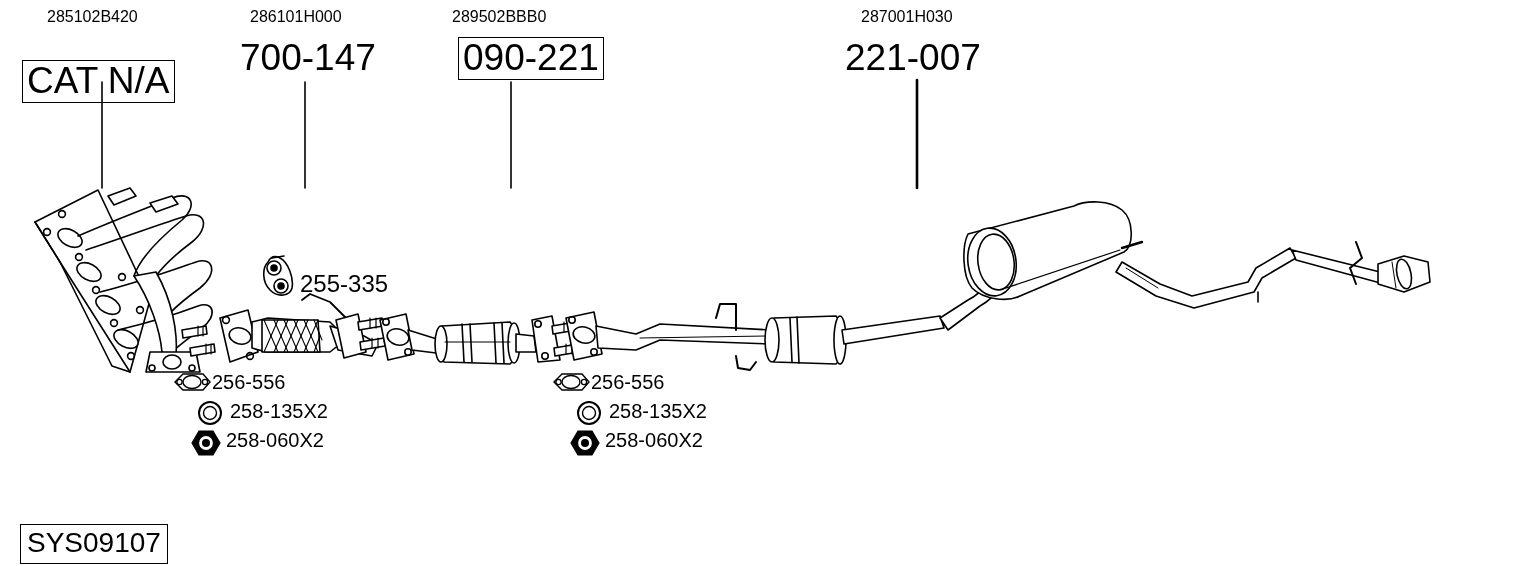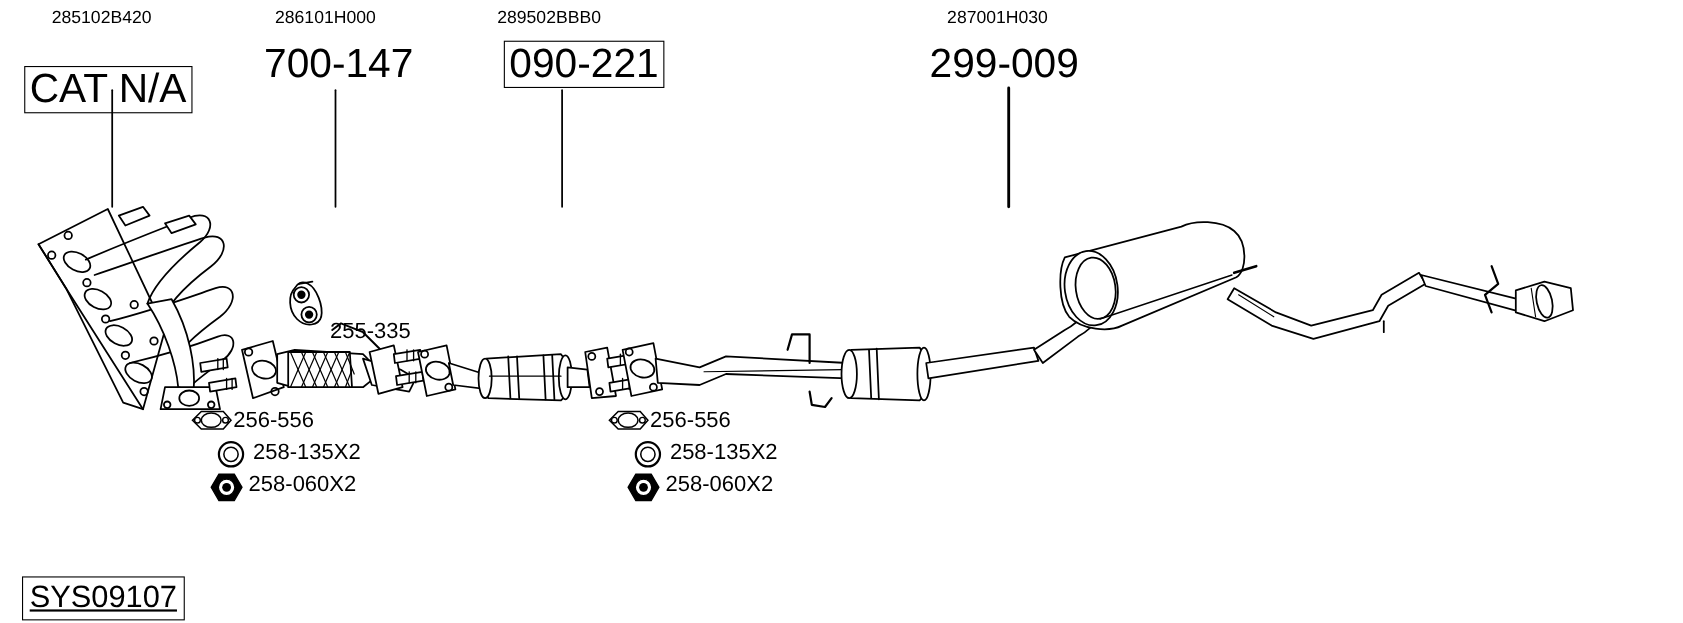"299-009" div.lbl { text: 299-009 -> 221-007 }
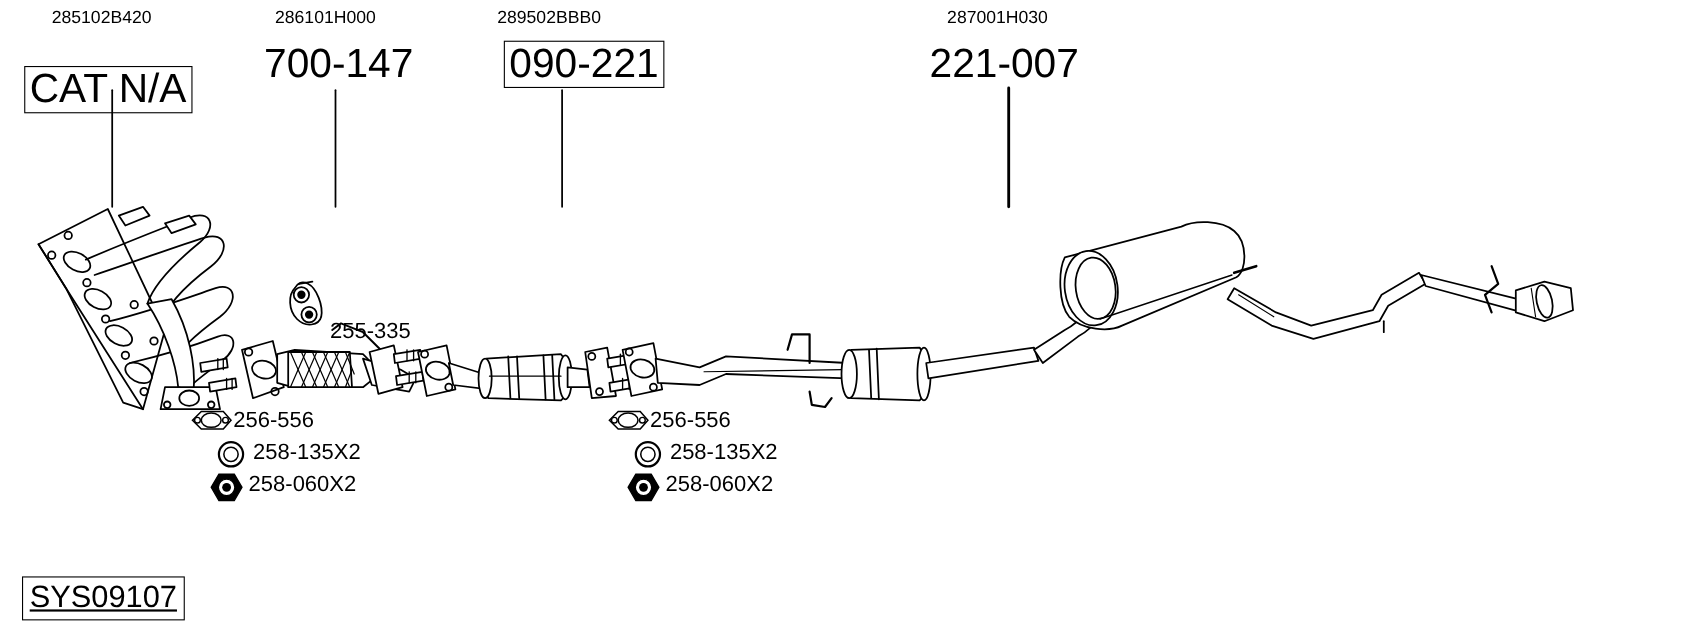"255-335" .cal { font-size: 20px -> 24px; margin-top: 20px -> none }
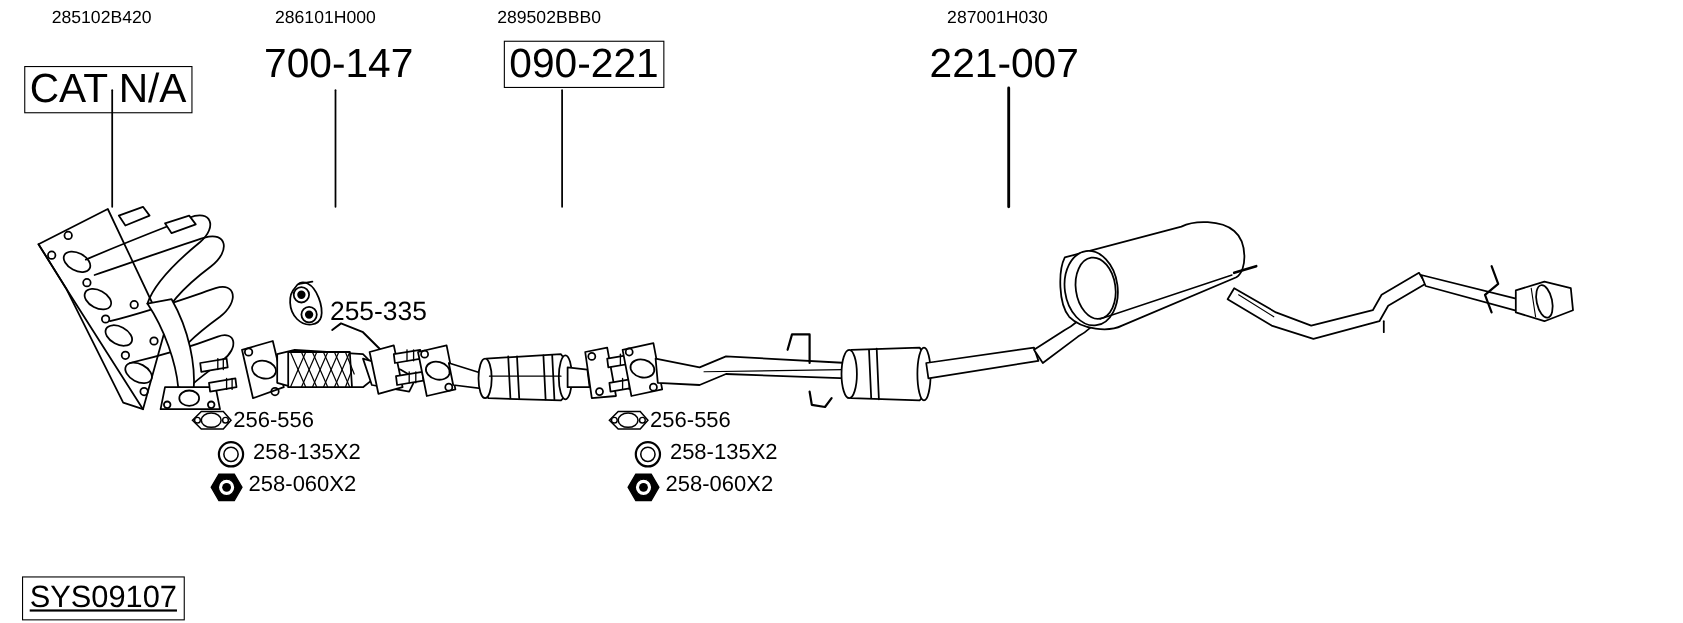"SYS09107" .syscode { text-decoration: underline -> none }
